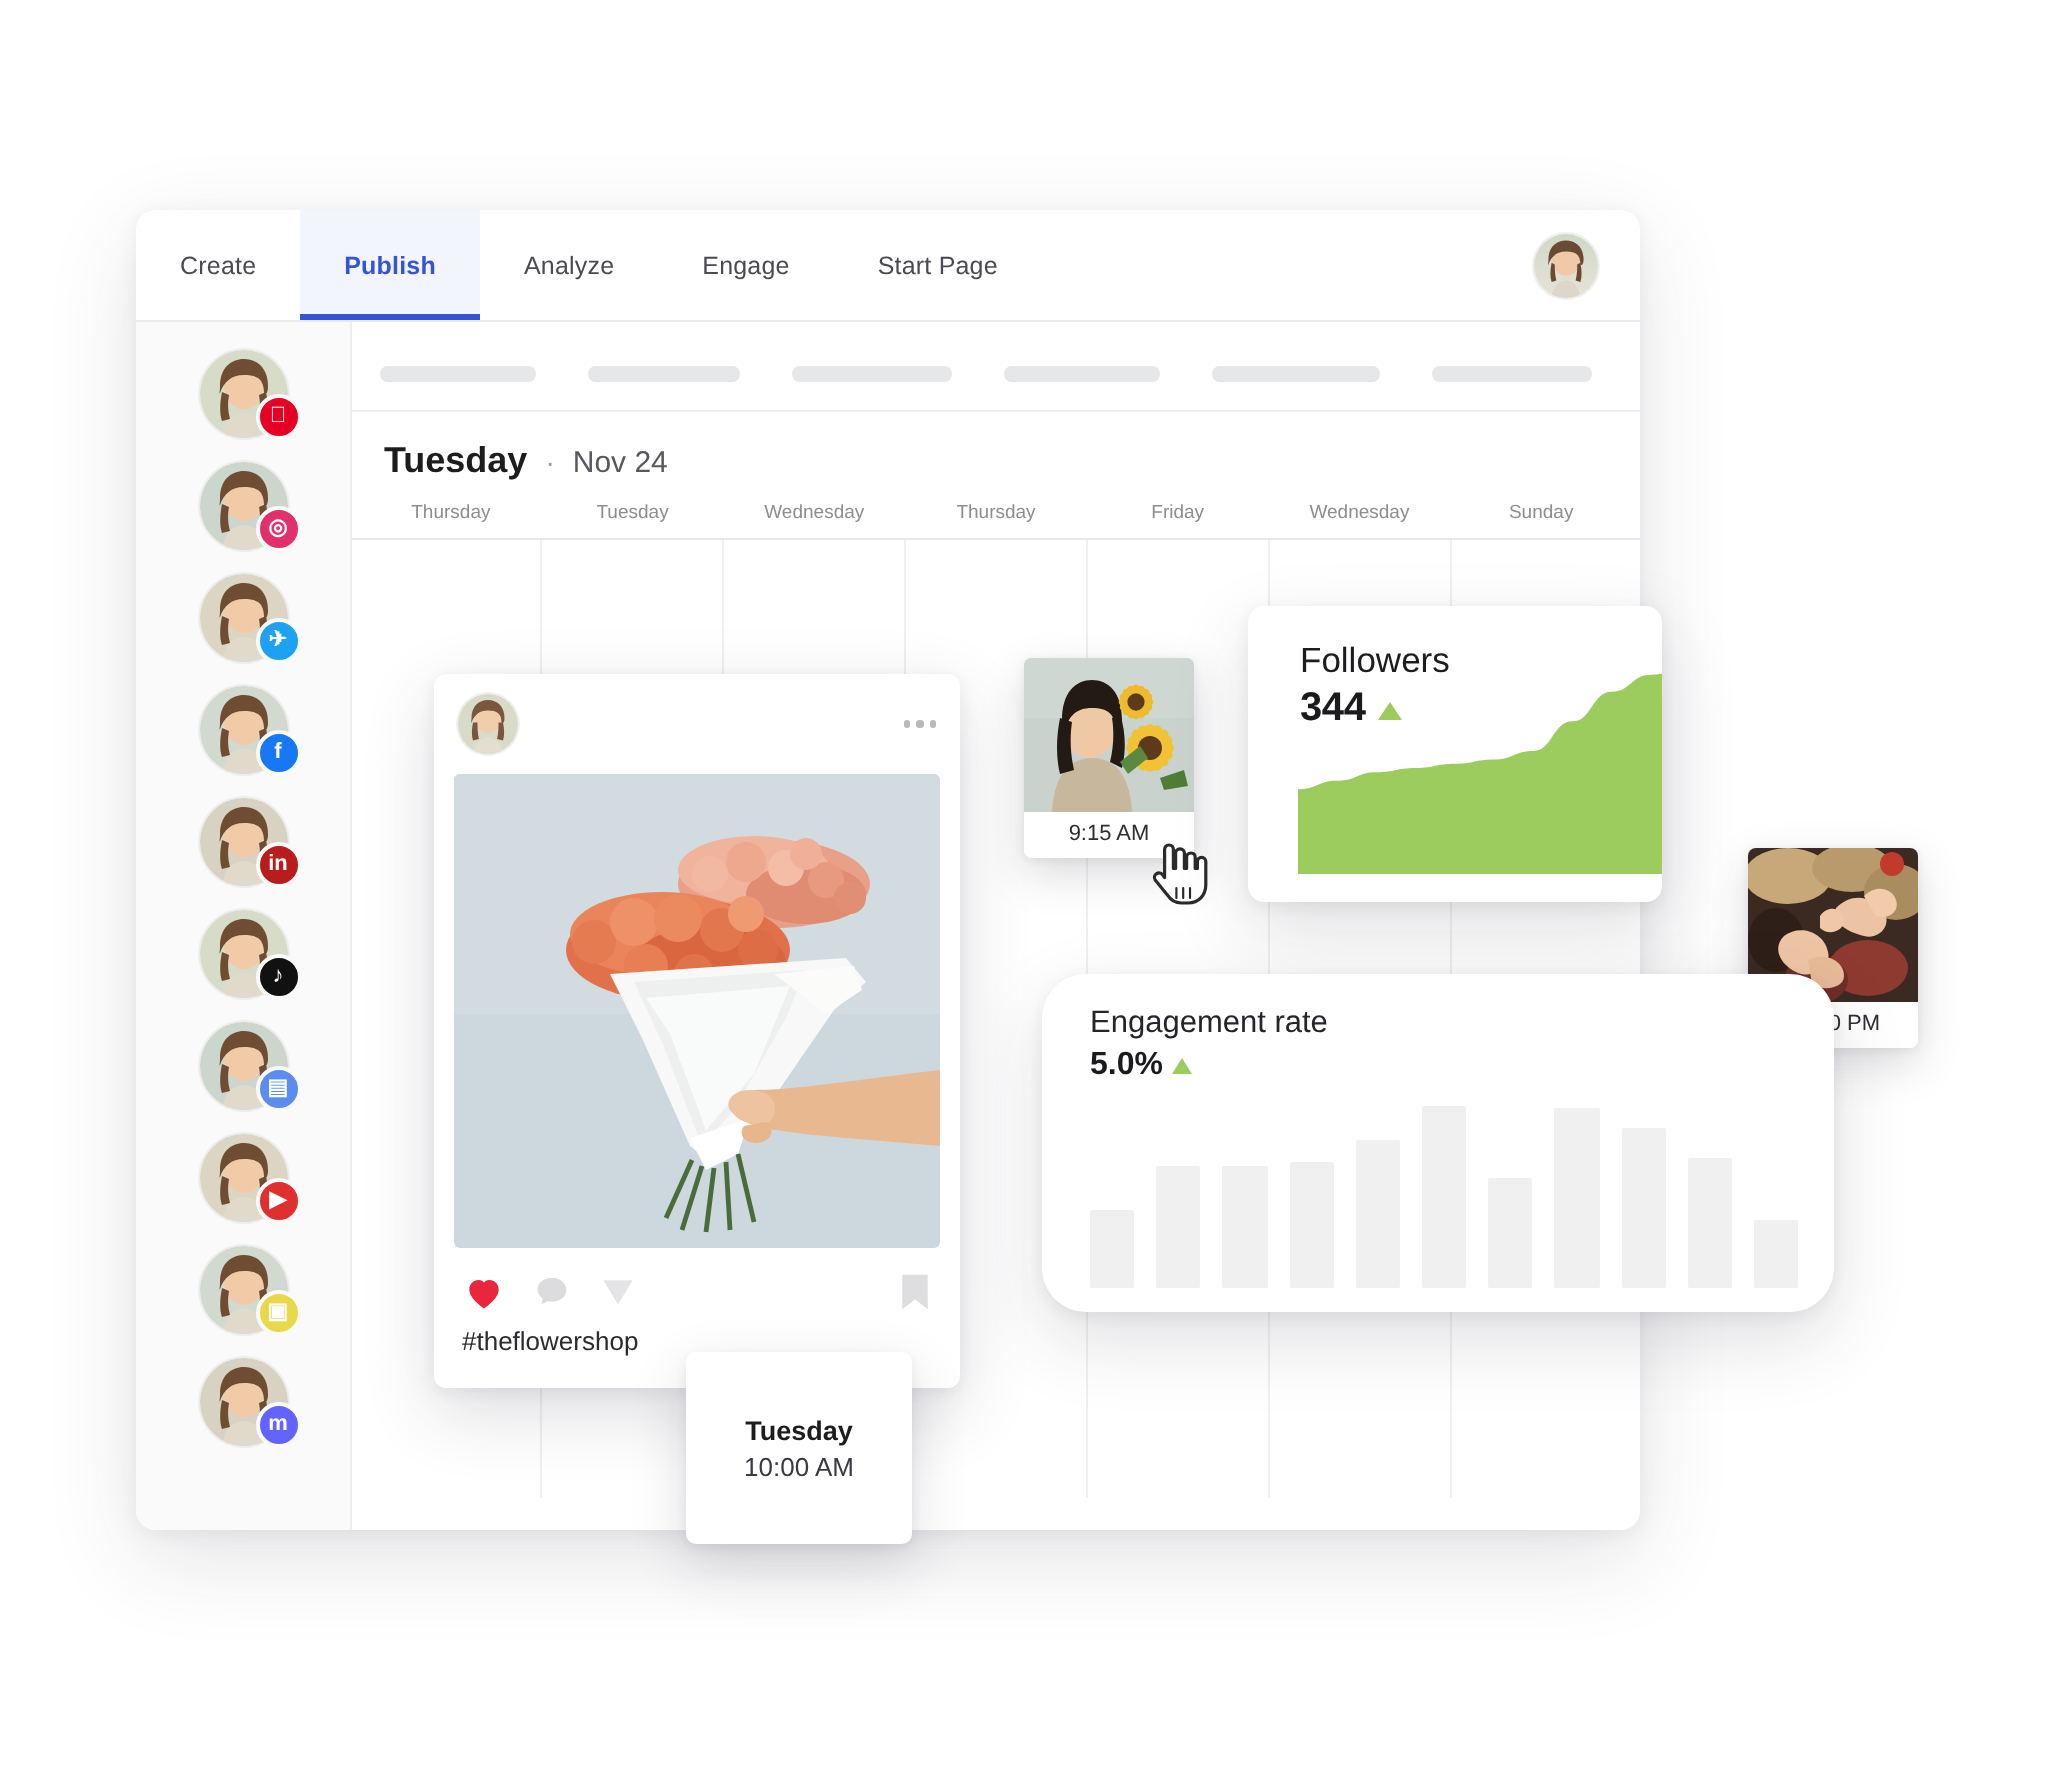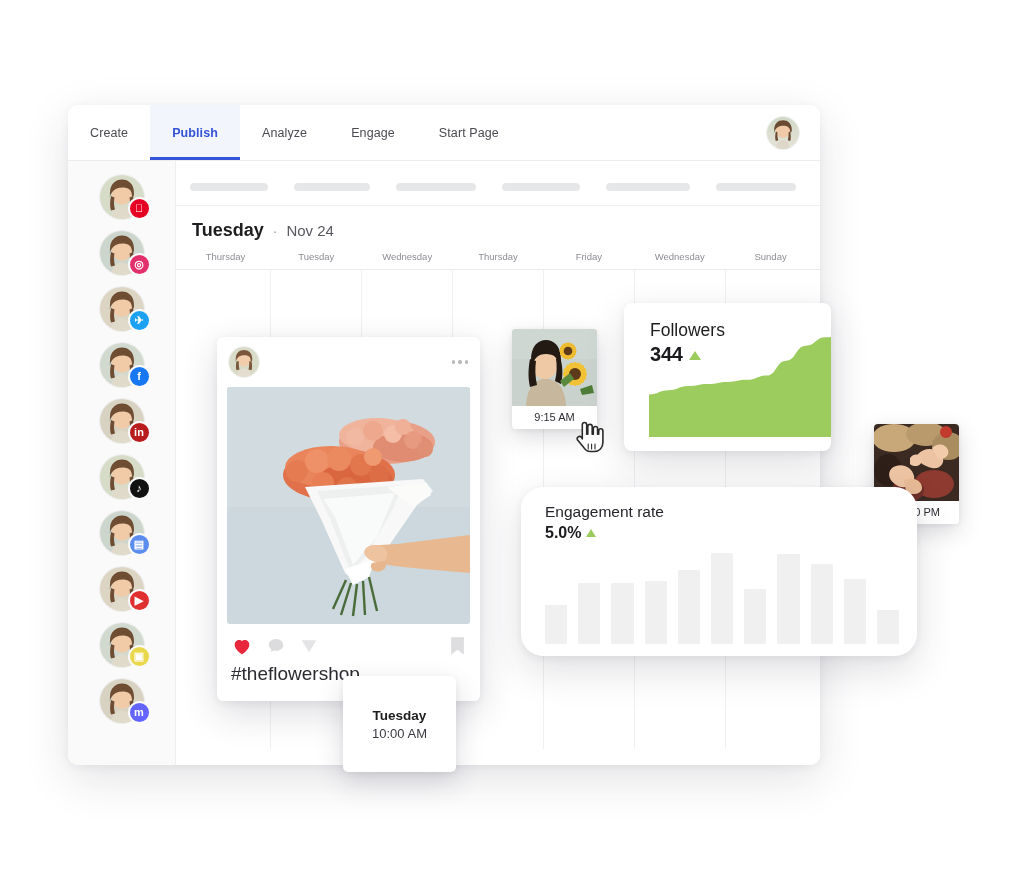"#theflowershop" .post-cap { font-size: 19px -> 13px }
